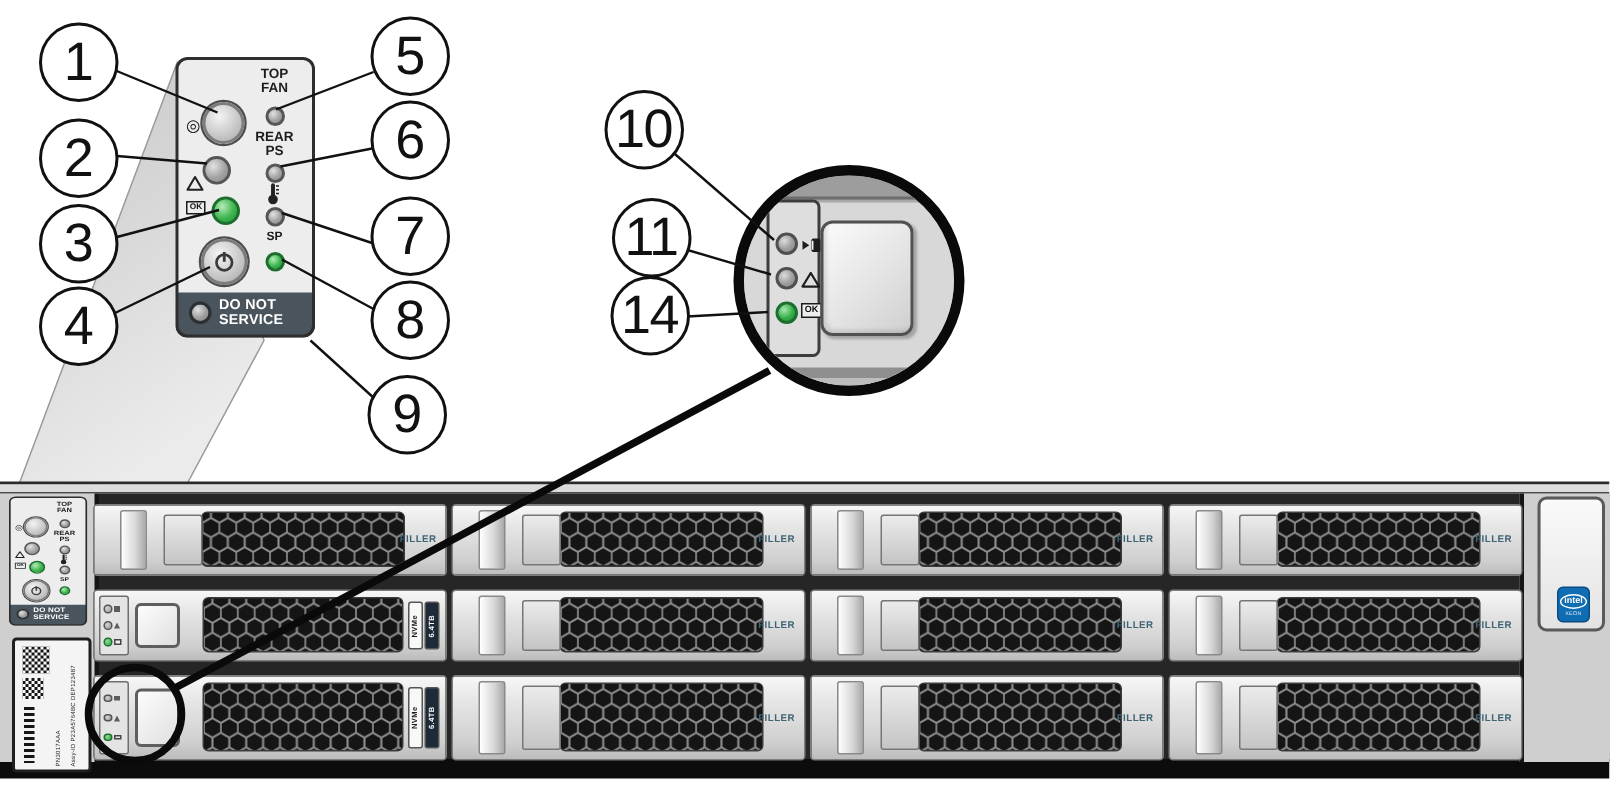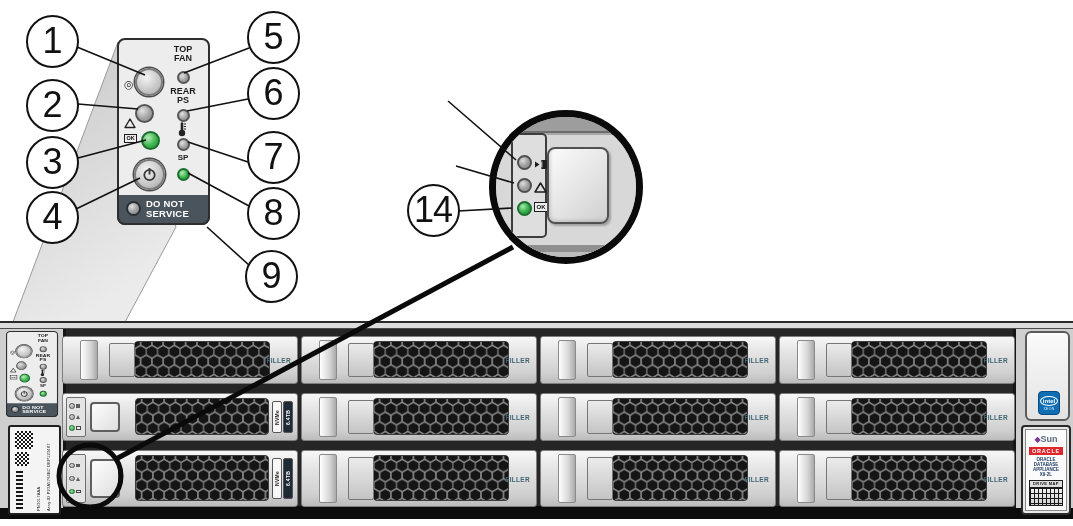"10" div.co { html: none -> <div>10</div> }
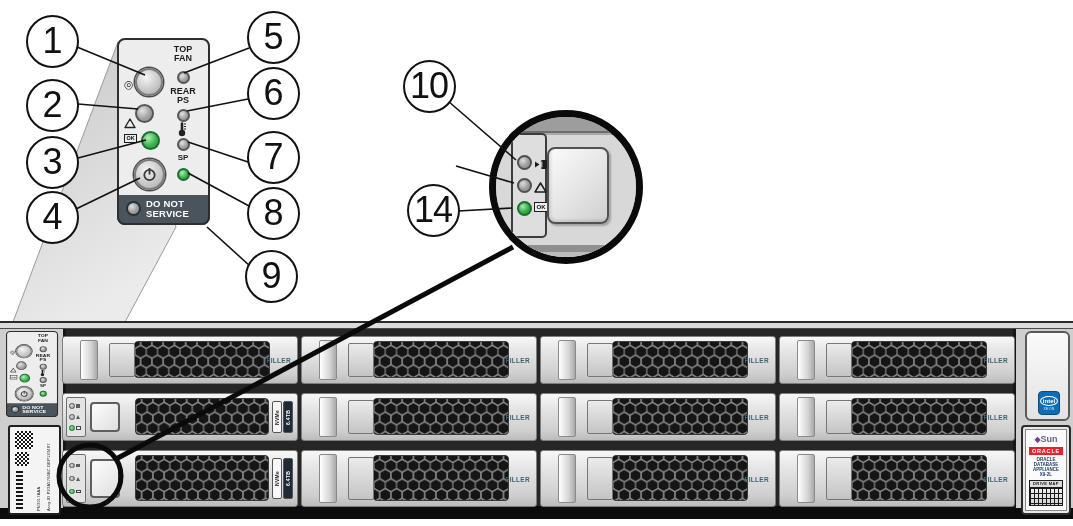"11" div.co { html: none -> <div>11</div> }
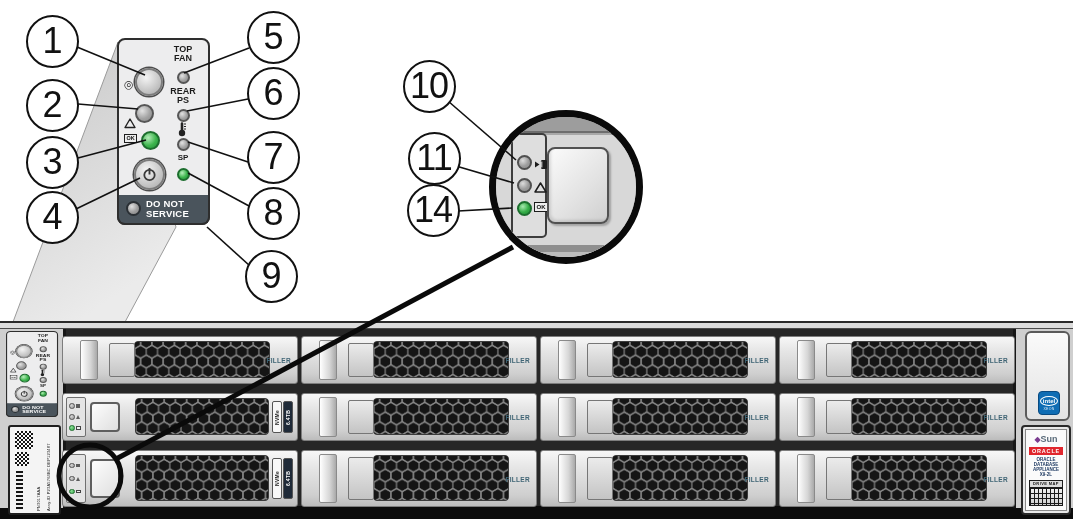"◆Sun" div.sun-label { html: <div> <div> <div><span>◆</span><span>Sun</span></div> <div>ORACLE</div> <div> <span>ORACLE</span> <span>DATABASE</span> <span>APPLIANCE</span> <span>X9-2L</span> </div> <div> <div>DRIVE MAP</div> <div></div> </div> </div> </div> -> none }
